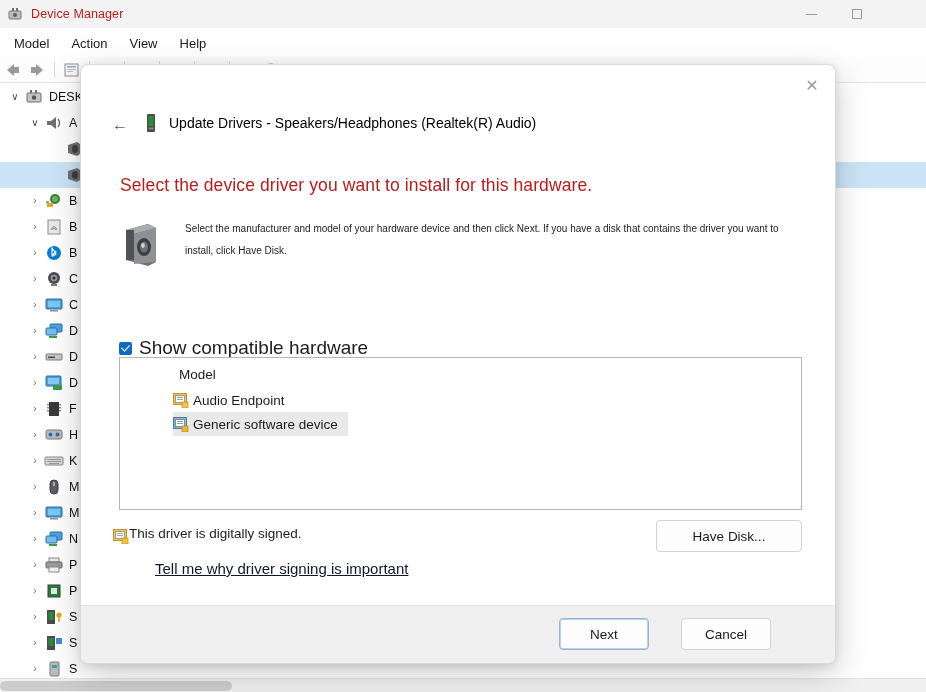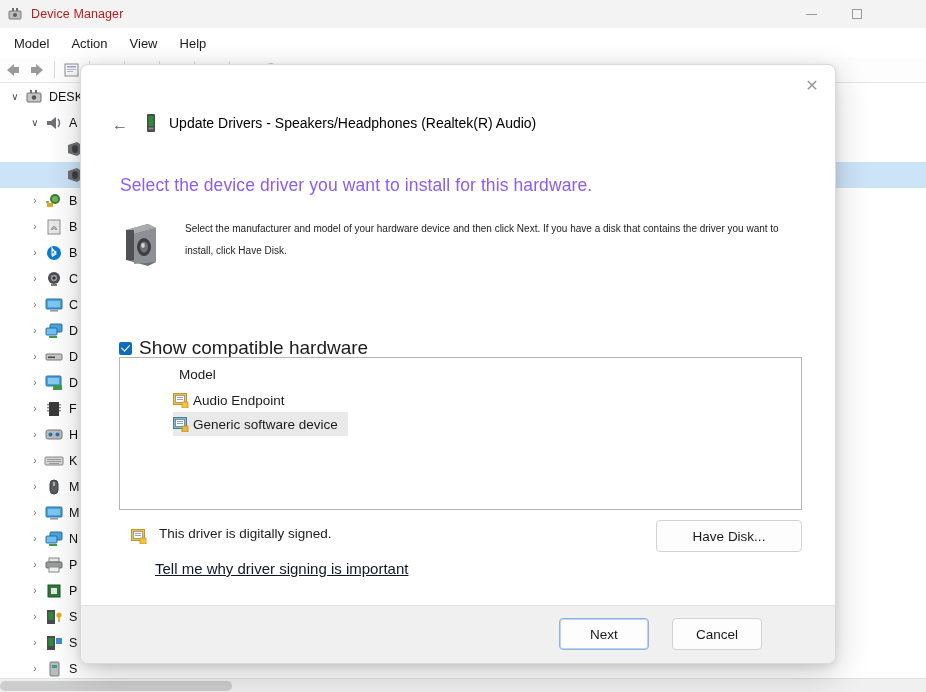"Select the device driver you" #dlg-heading { color: #8b5cf6 -> #b91c1c }
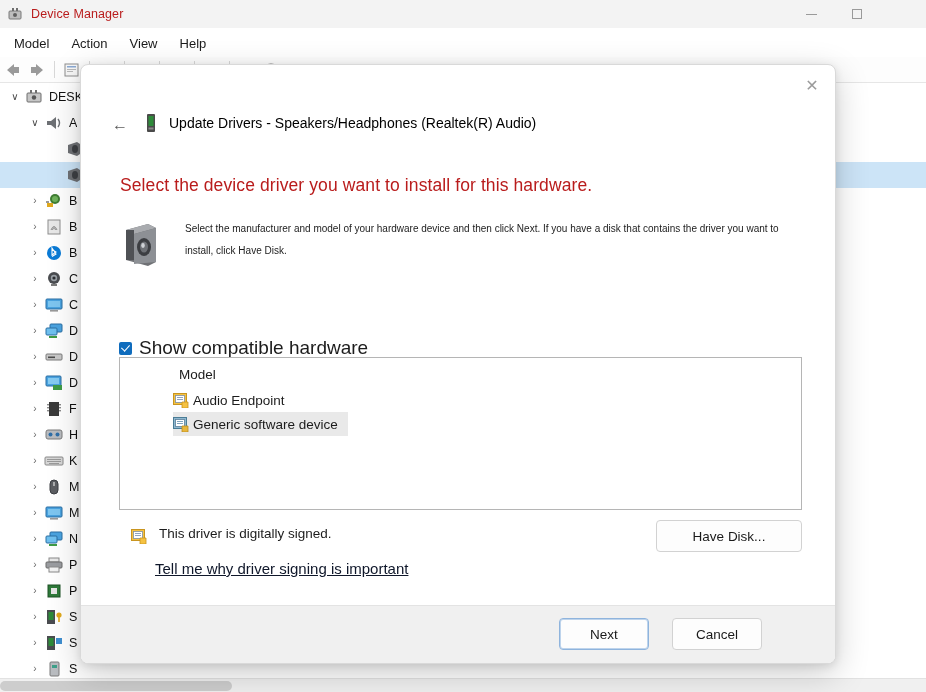"This driver is digitally signed." #signed-row { gap: 12px -> 0; left: 50px -> 32px }
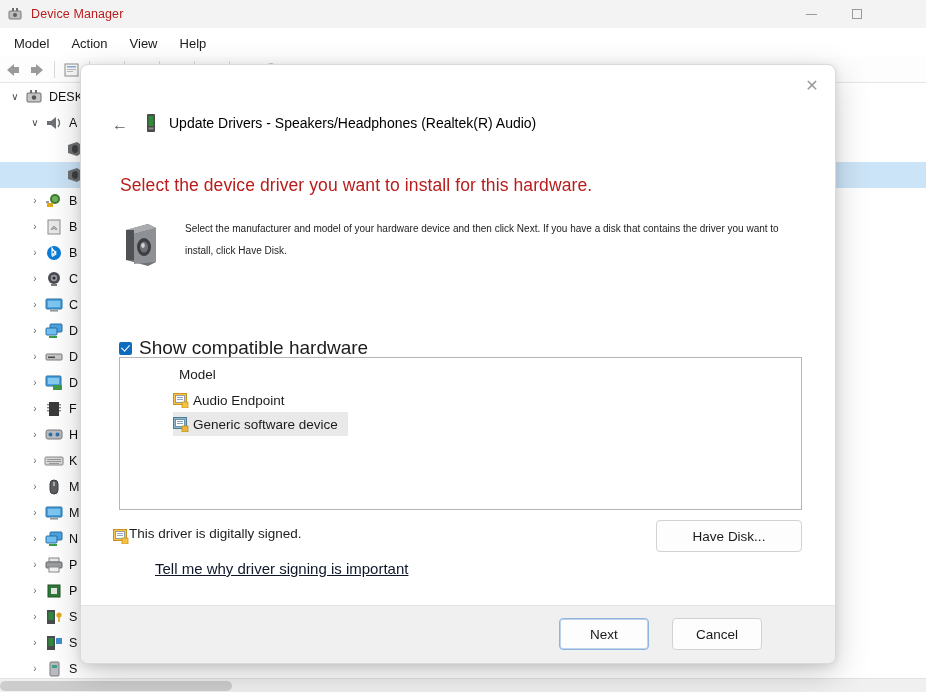"Cancel" #btn-cancel { right: 73px -> 64px }
